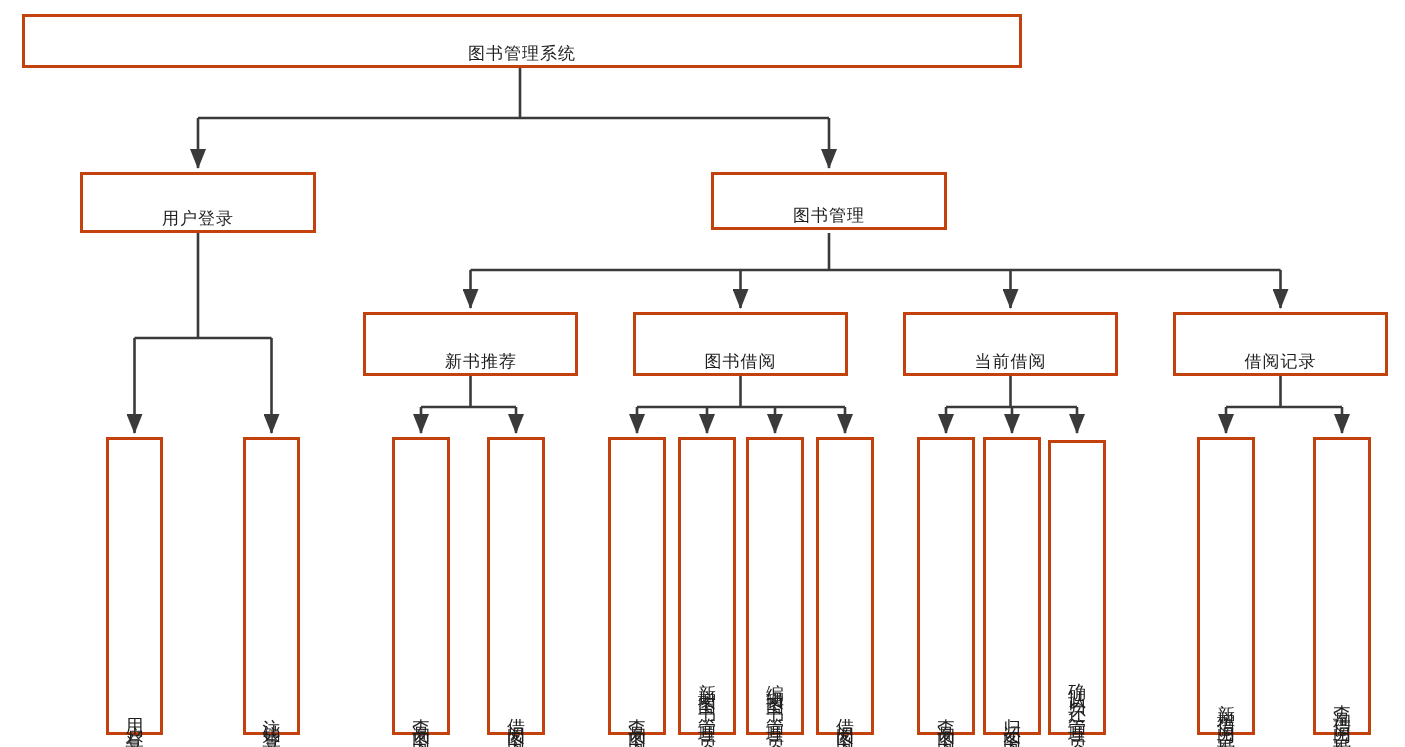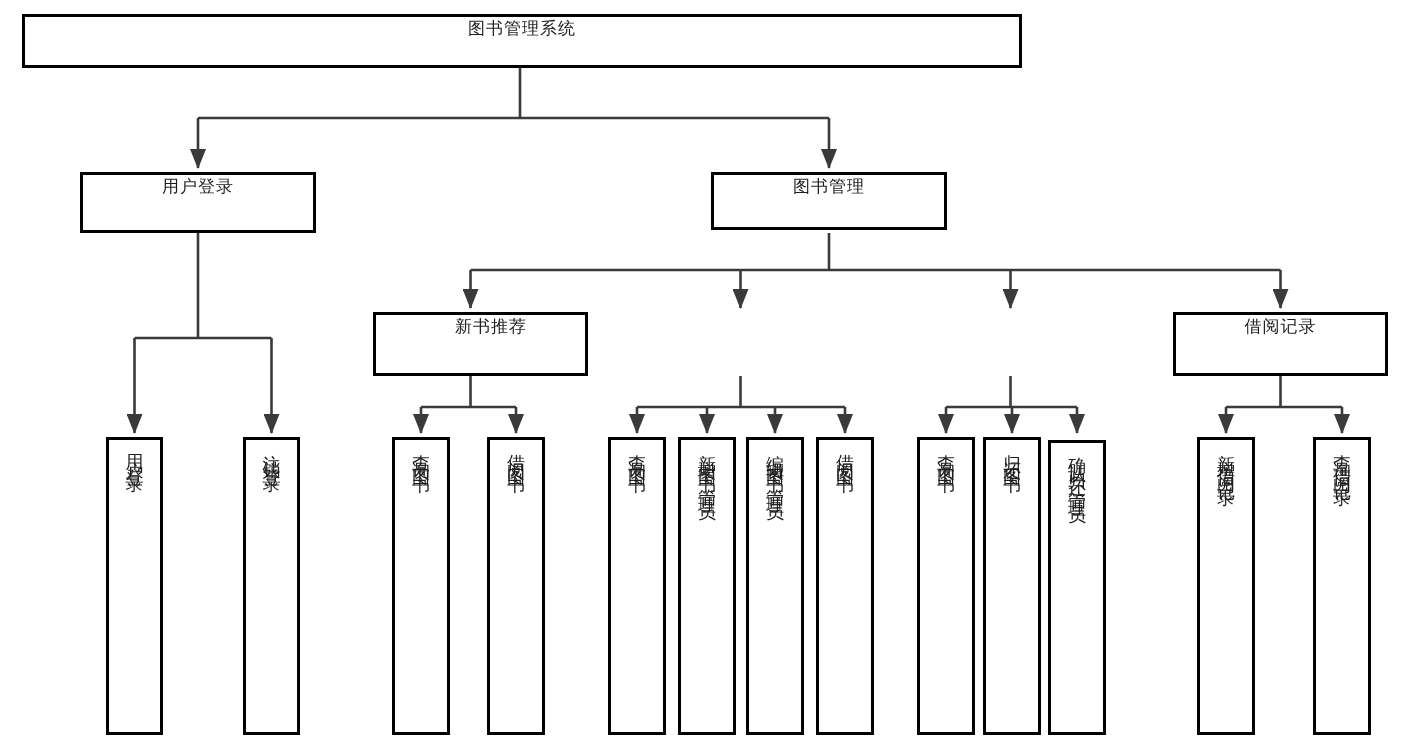"图书管理系统" .box { align-items: flex-start -> flex-end; border: 3px solid #000000 -> 3px solid #c2410c }
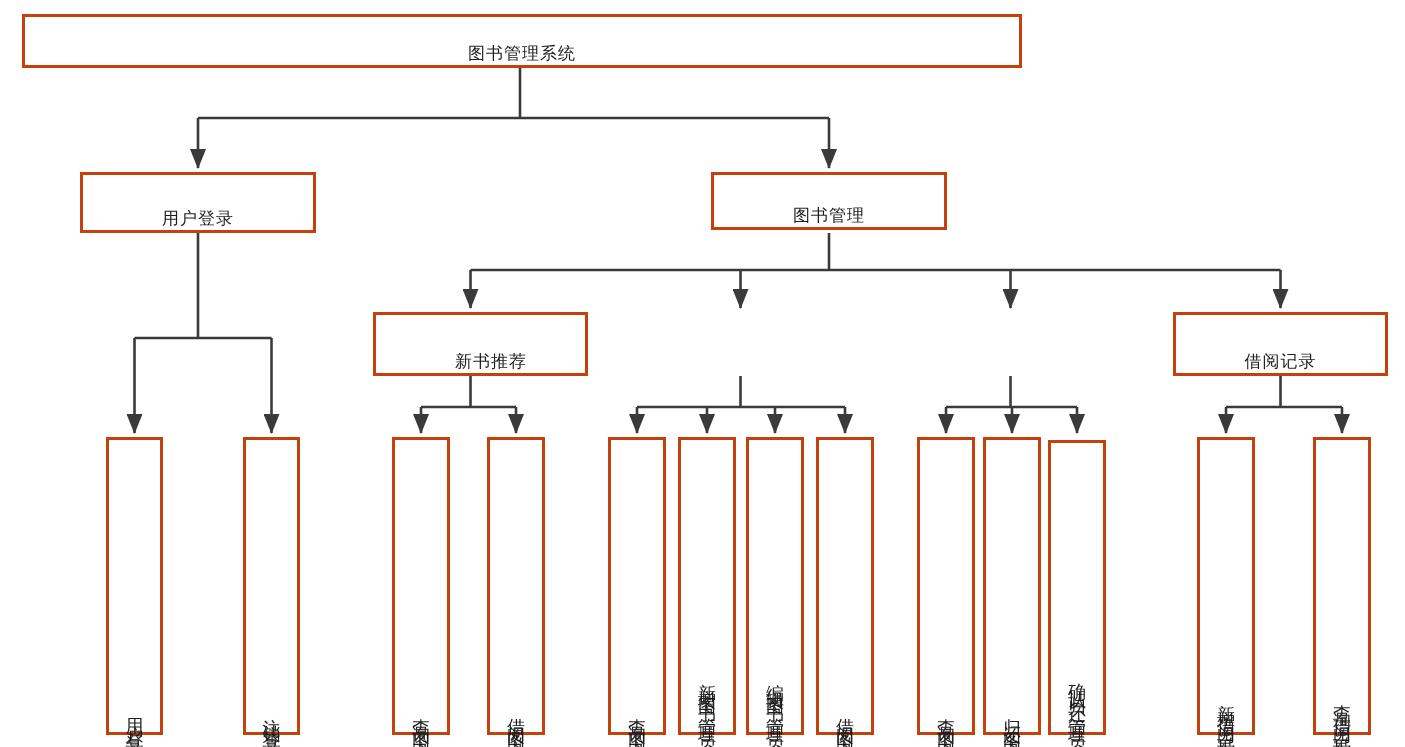"新书推荐" div.box { left: 373px -> 363px }
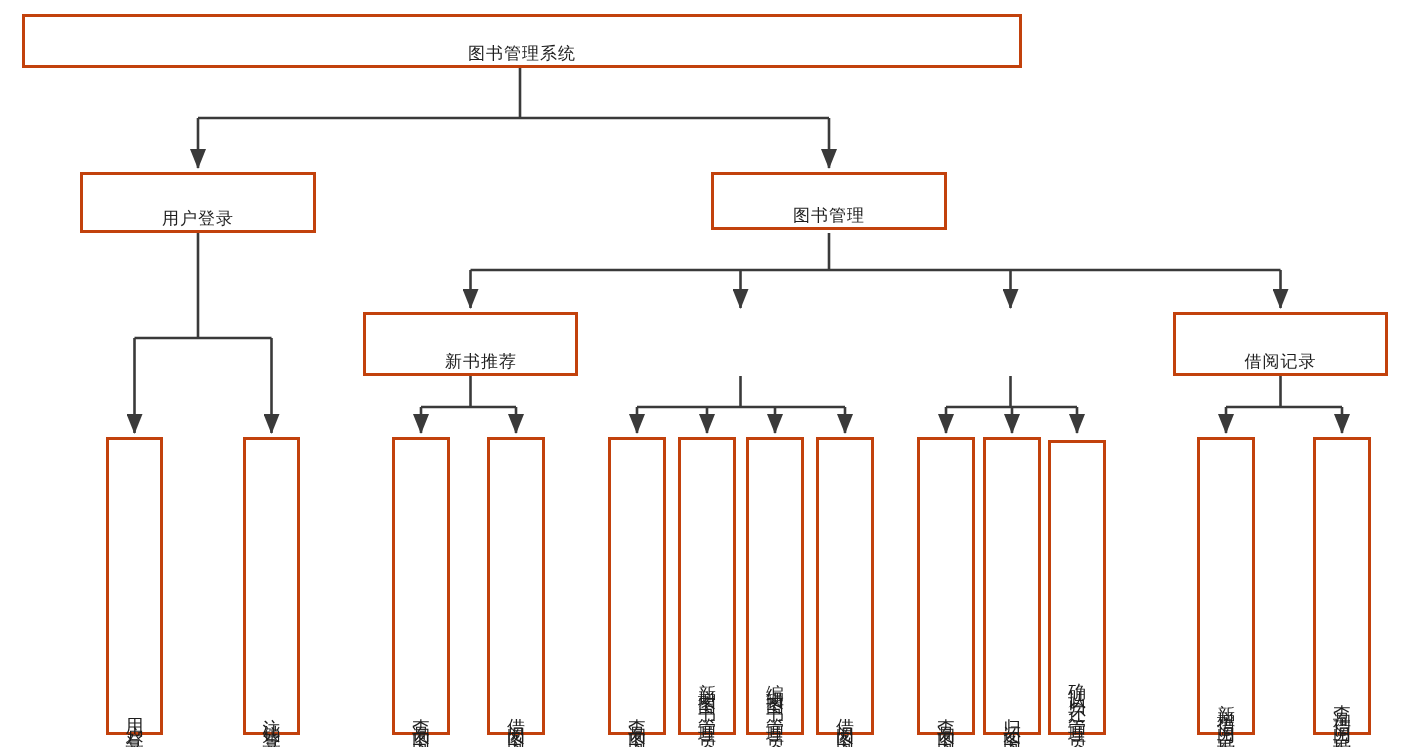"图书借阅" div.box { html: none -> <div> <span>图书借阅</span> </div> }
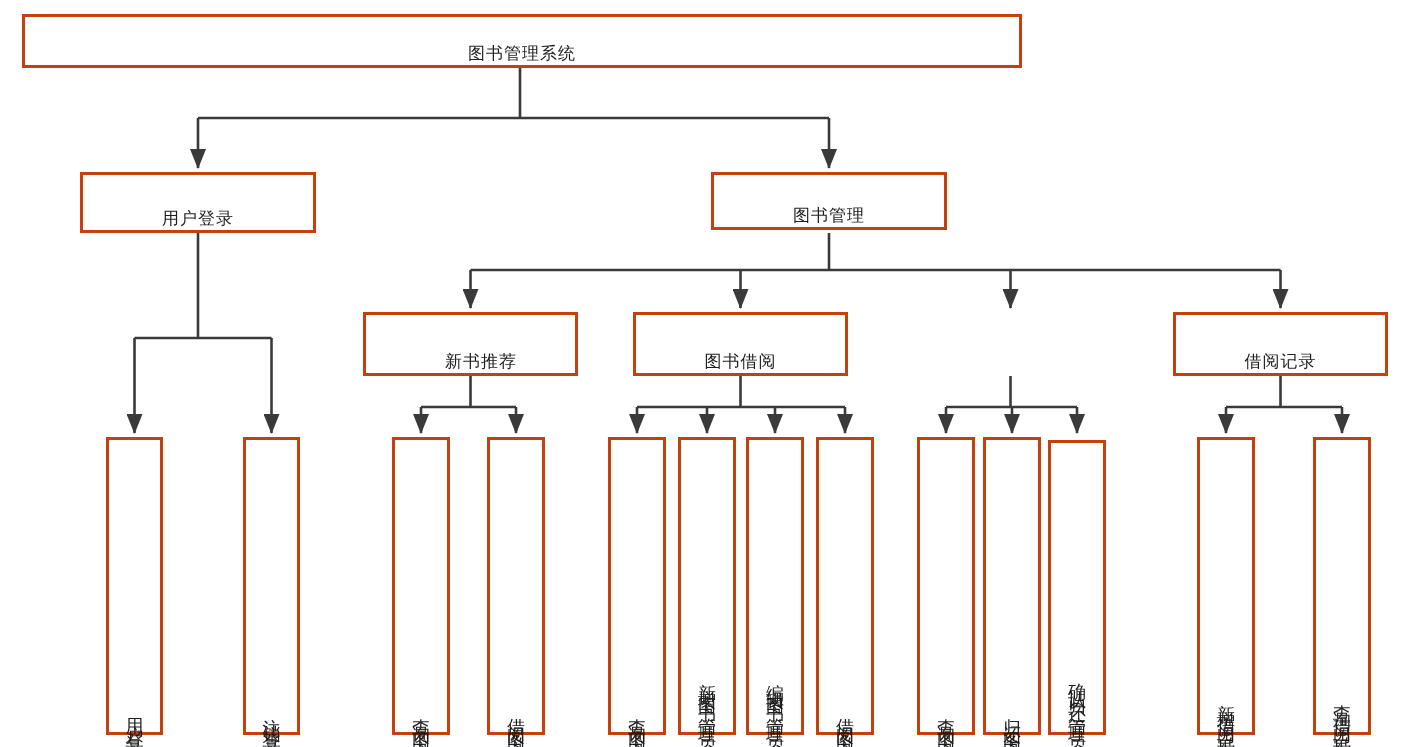"当前借阅" div.box { html: none -> <div> <span>当前借阅</span> </div> }
